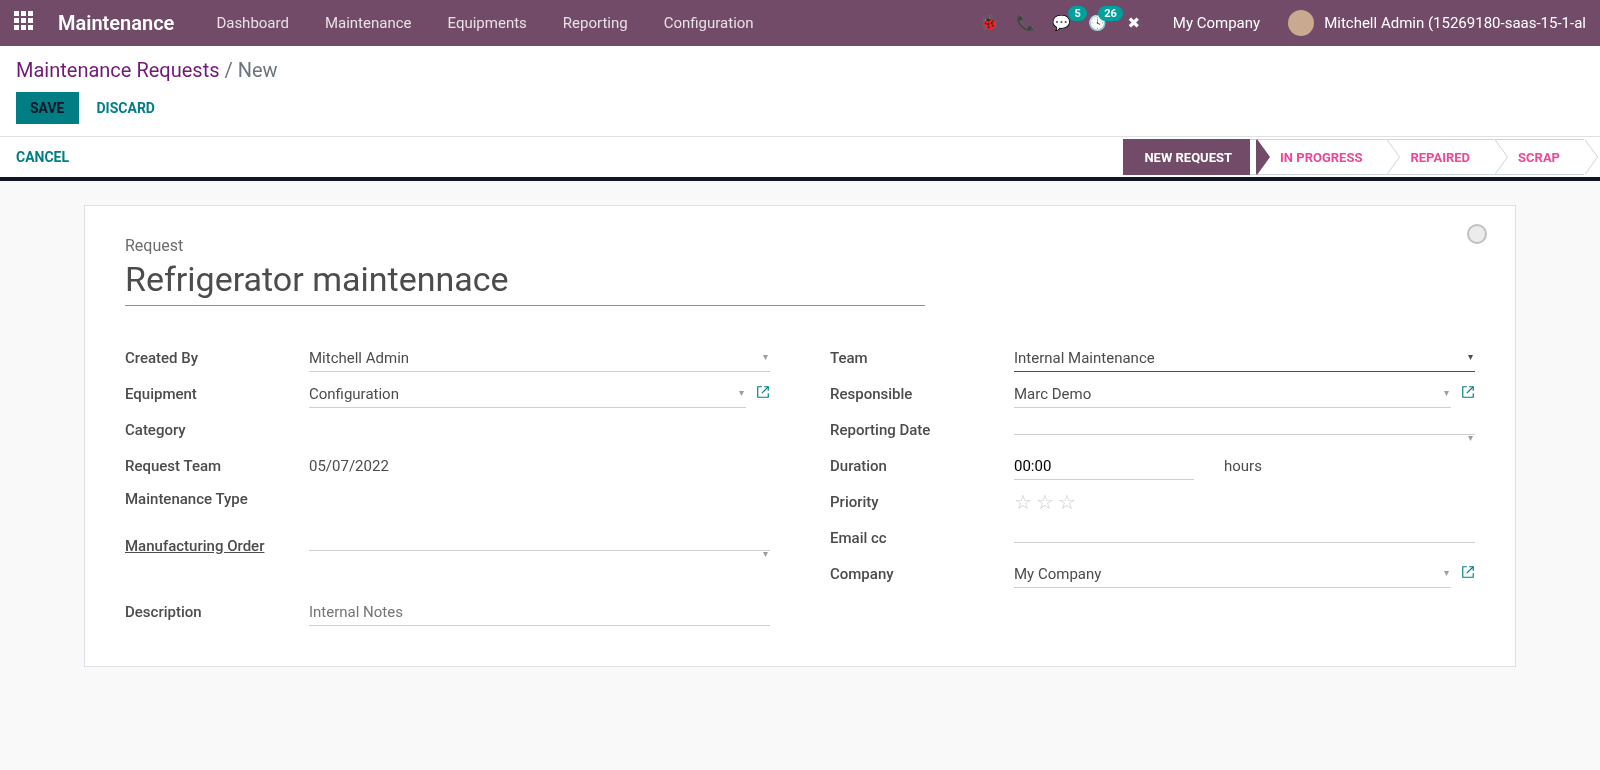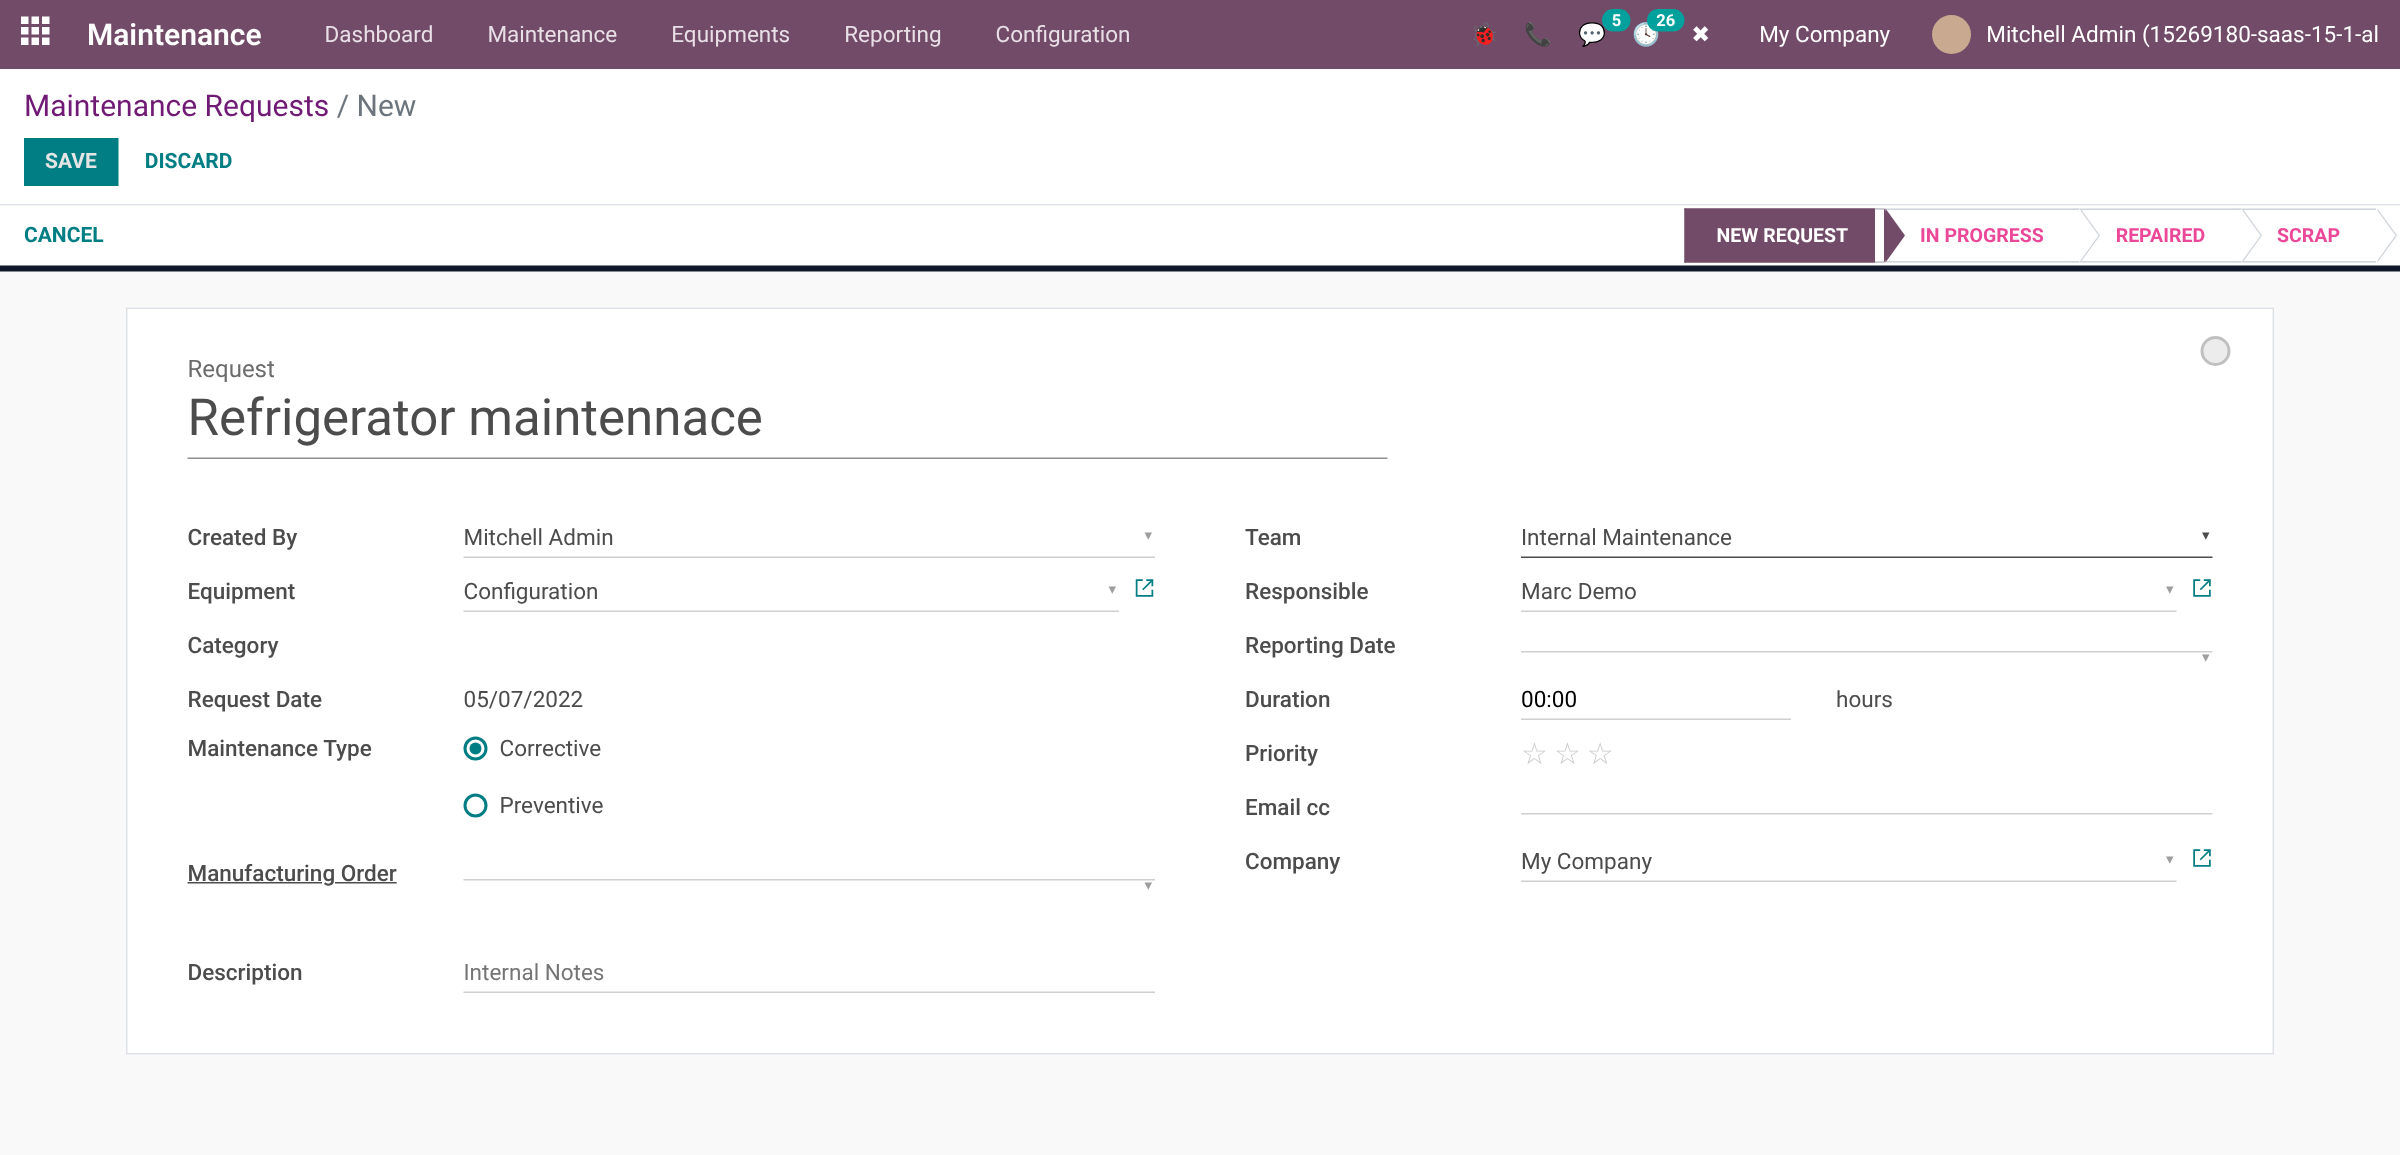"SAVE" .btn-primary { color: #e5e5e5 -> #0f172a }
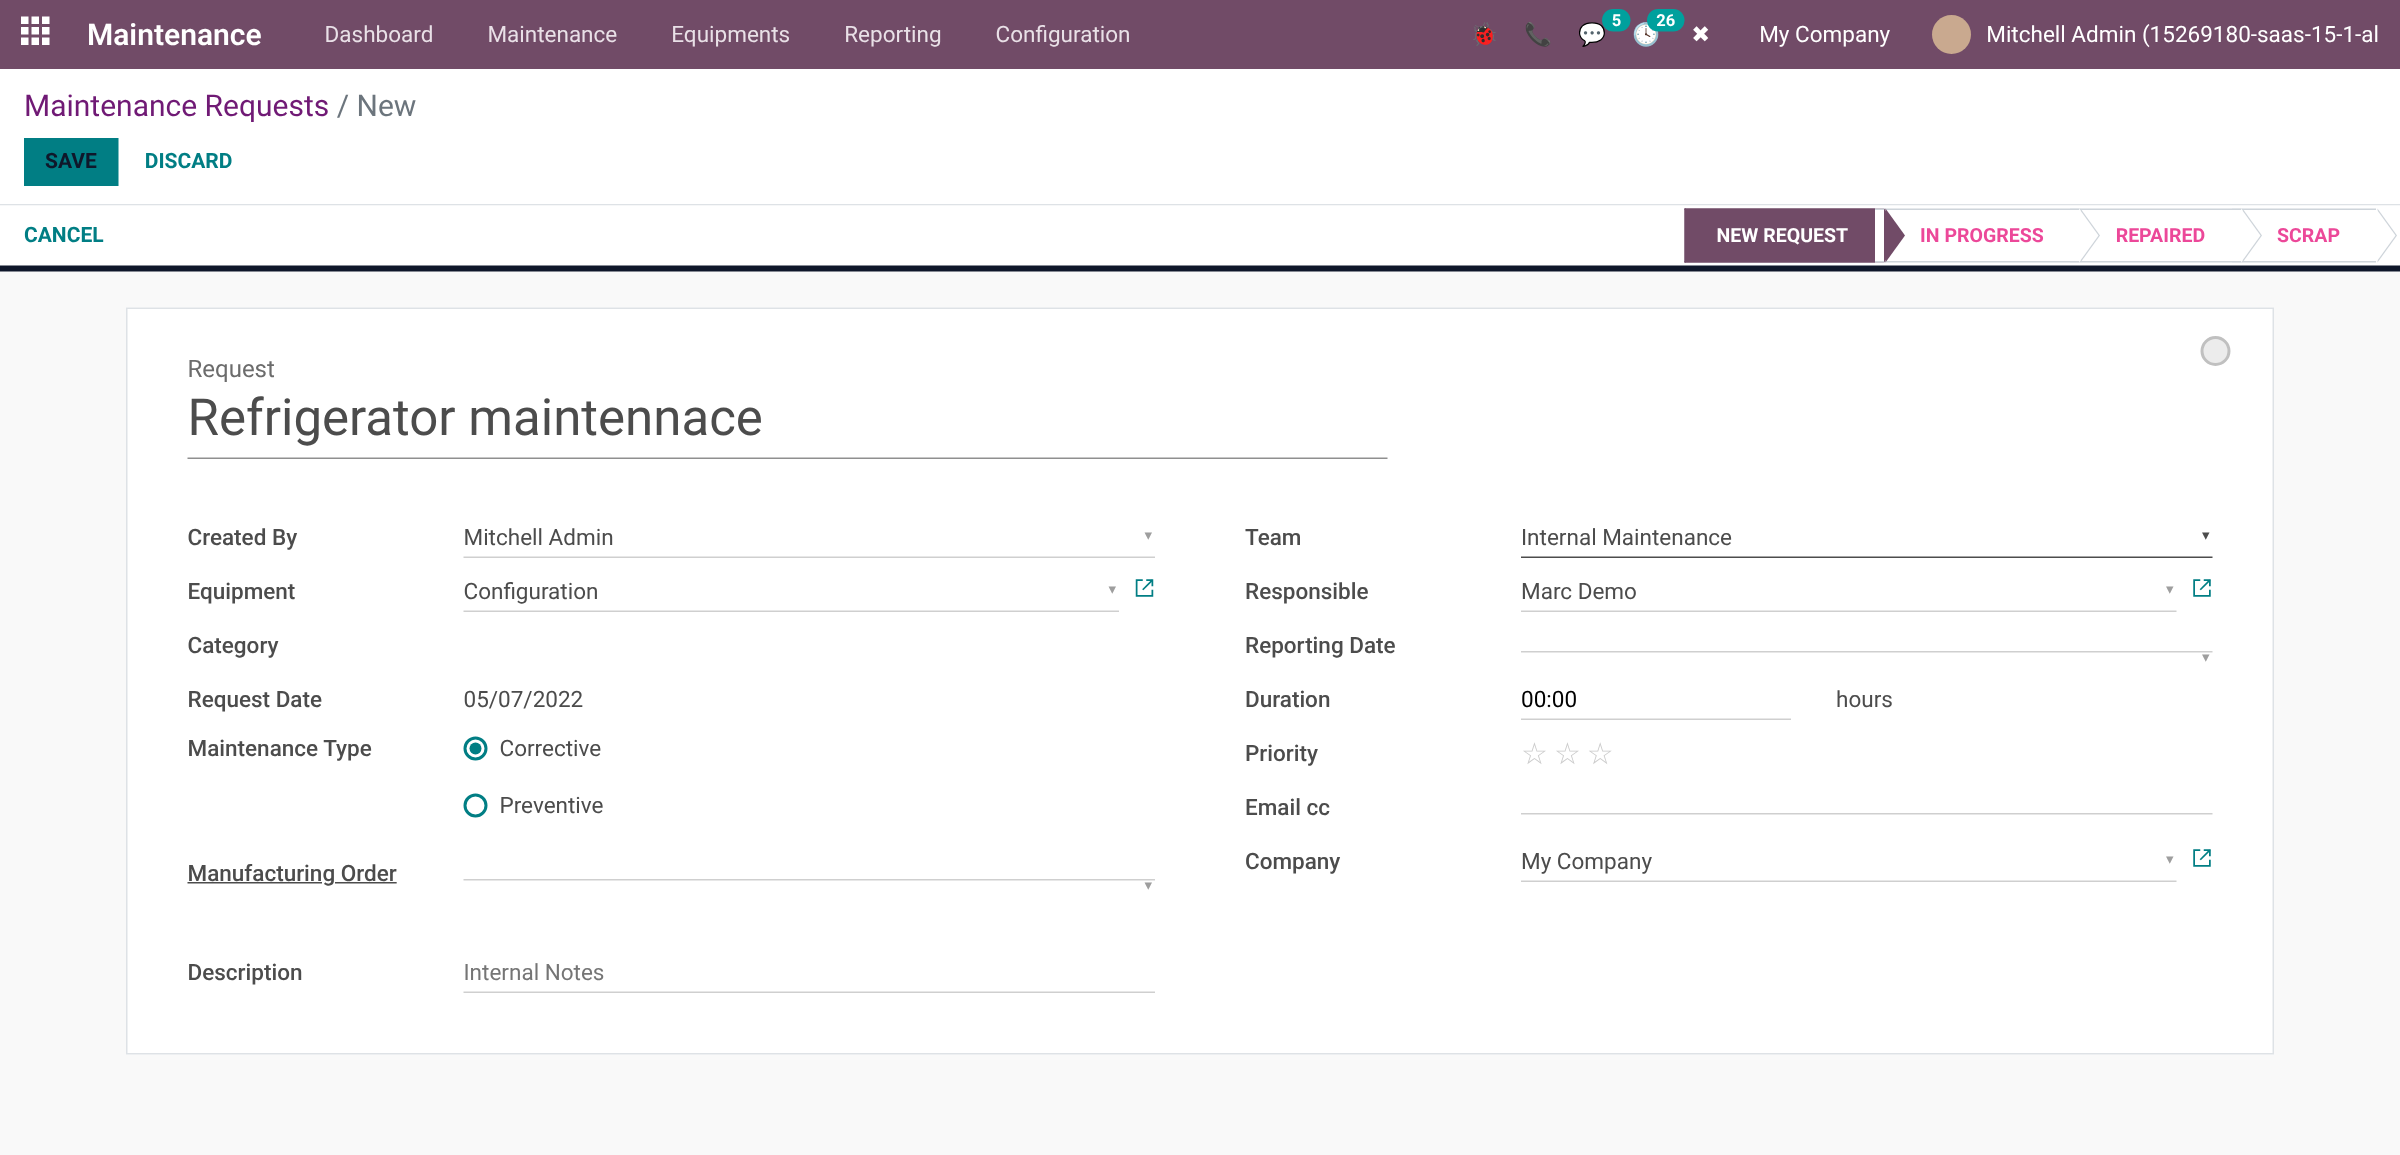"Request Date" div.label { text: Date -> Team }
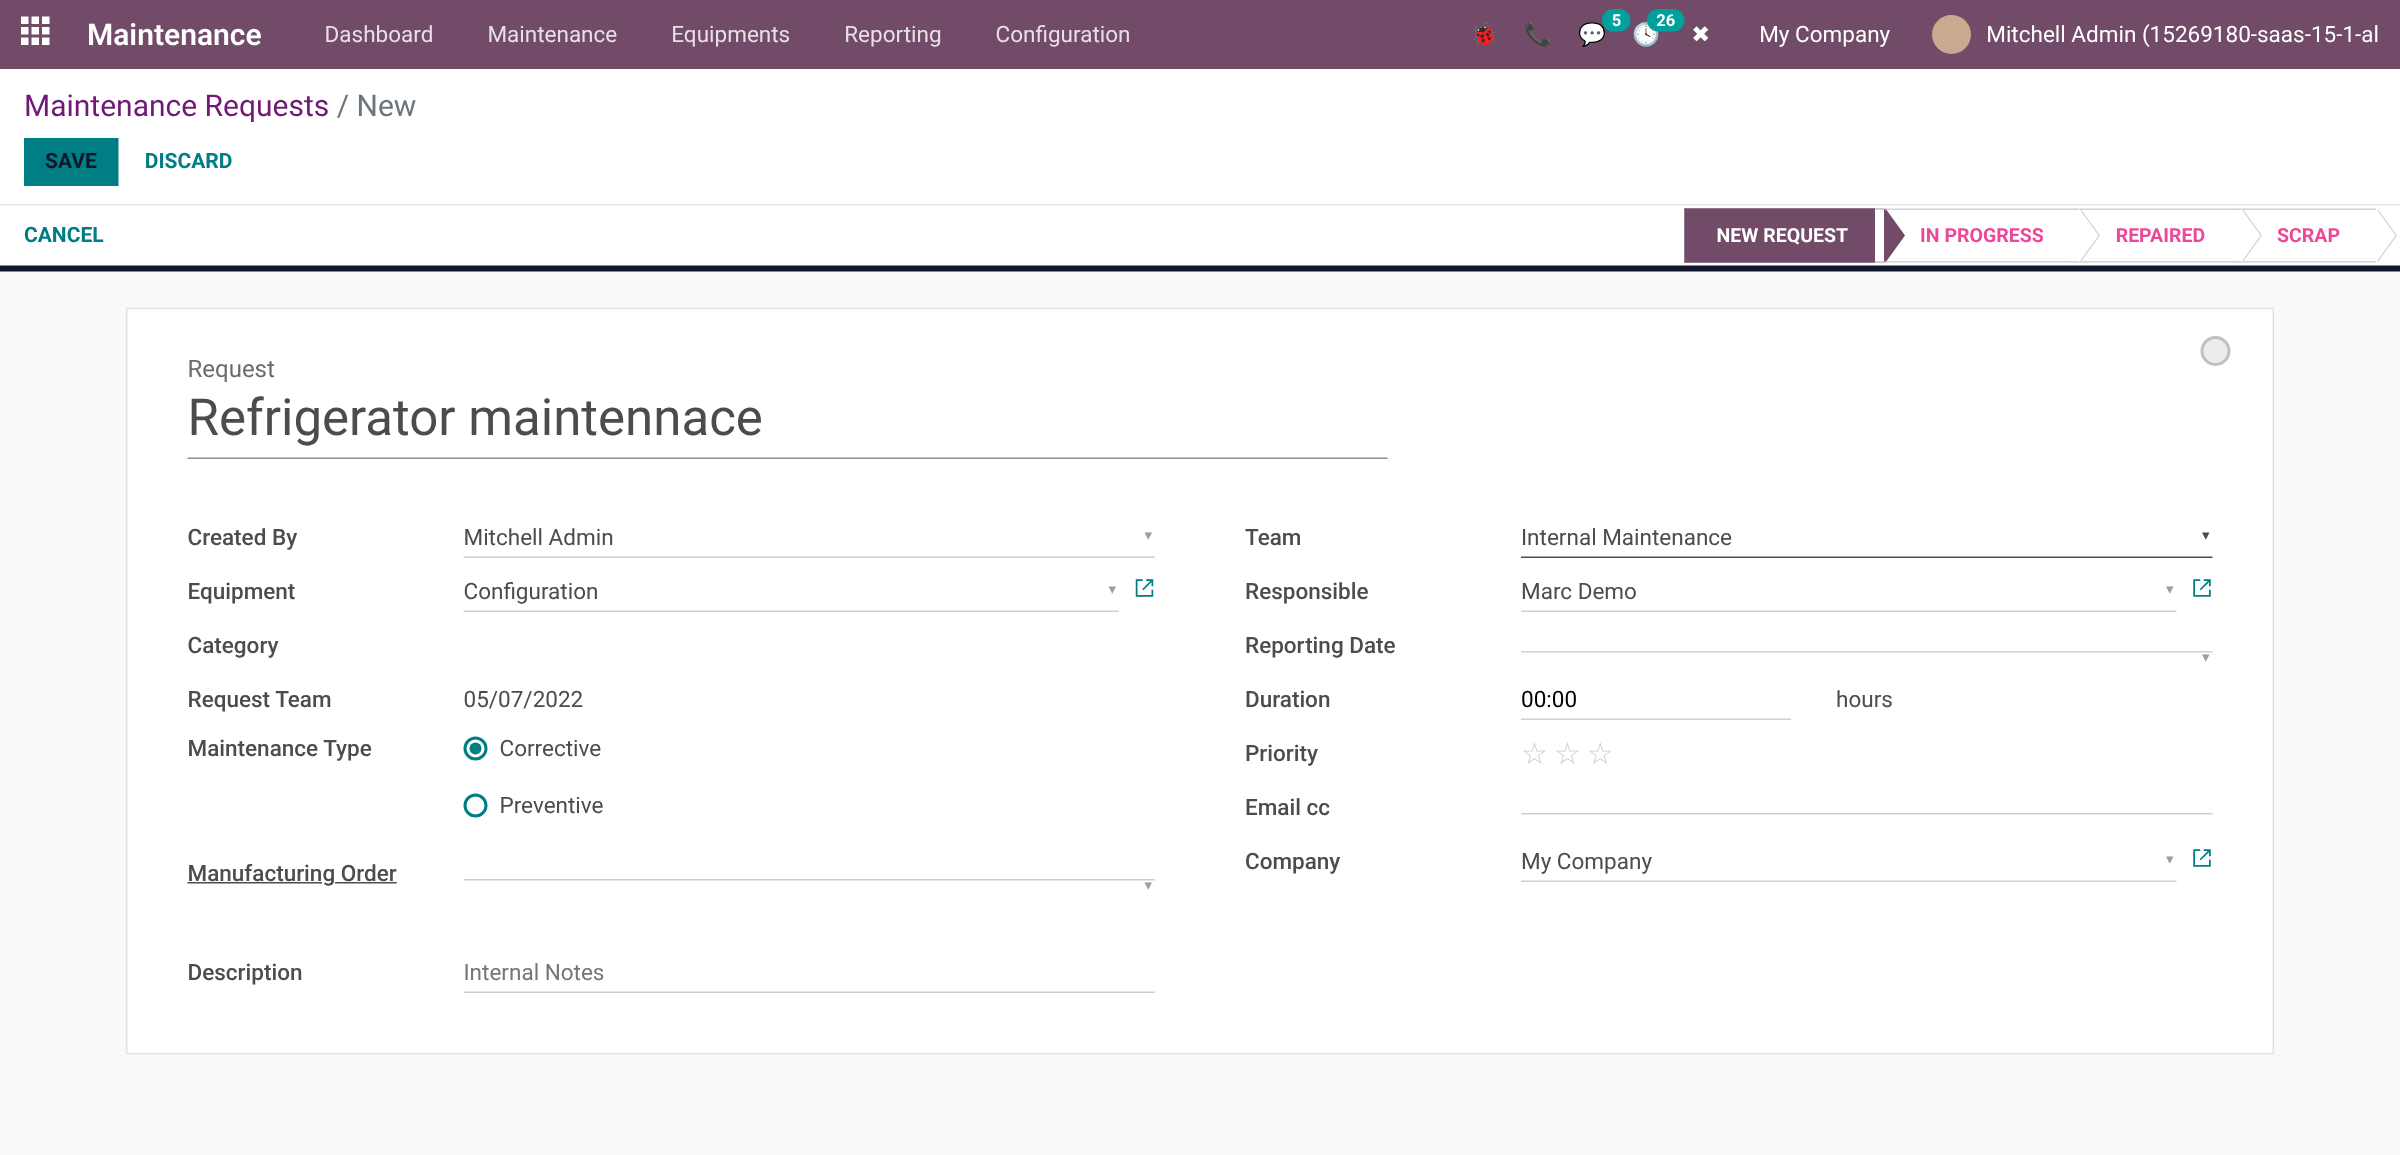"Corrective" div.field { html: <div> <div> <span> <span></span> </span> <span>Corrective</span> </div> <div> <span></span> <span>Preventive</span> </div> </div> -> none }
